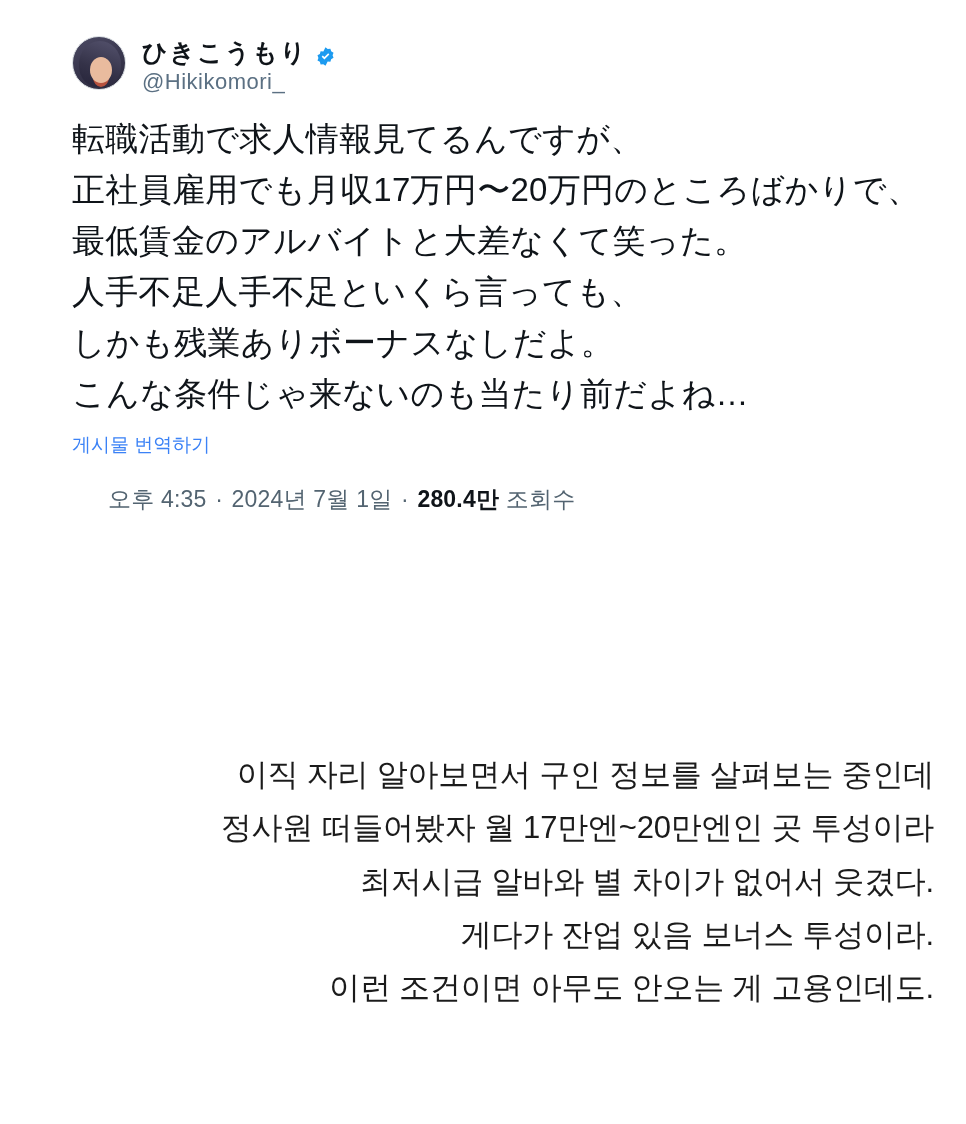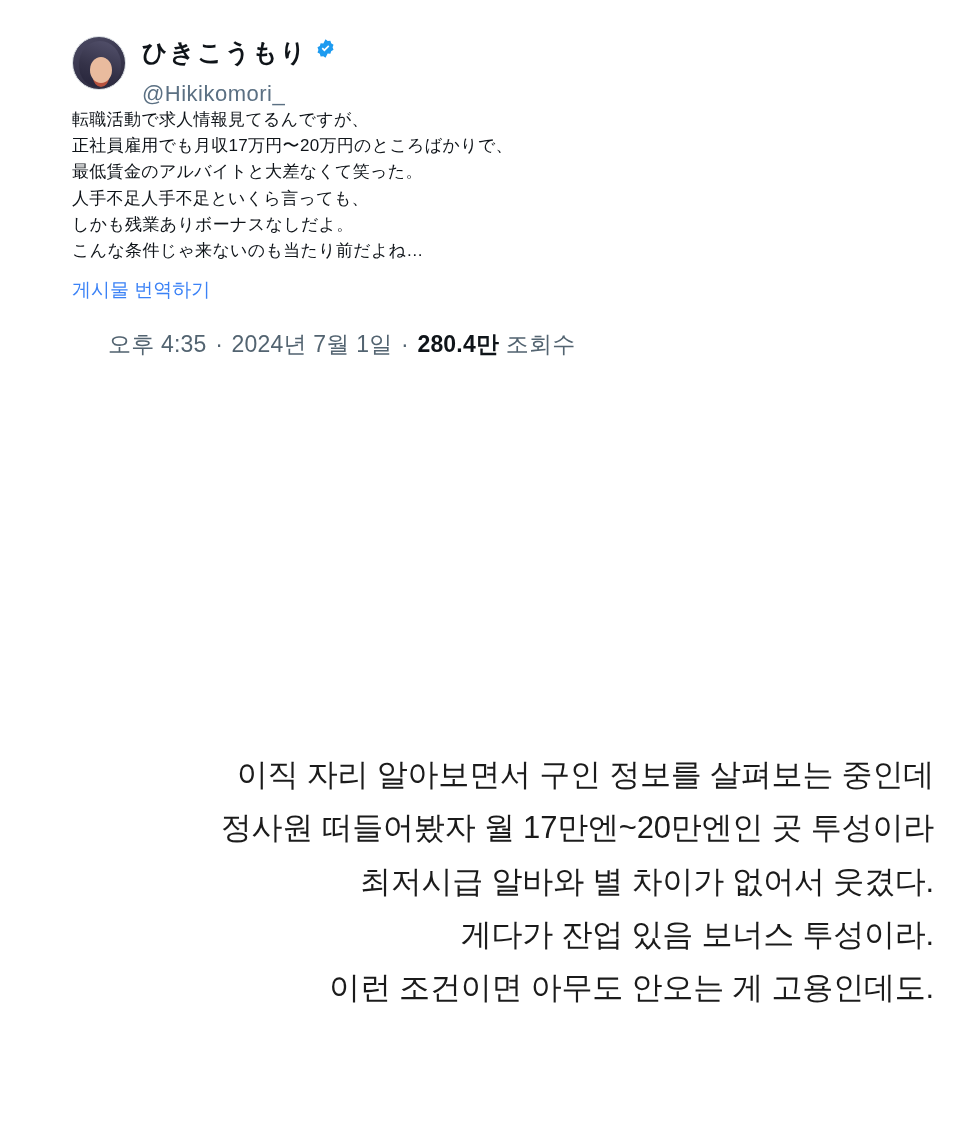"ひきこうもり" .name-row { align-items: flex-start -> flex-end }
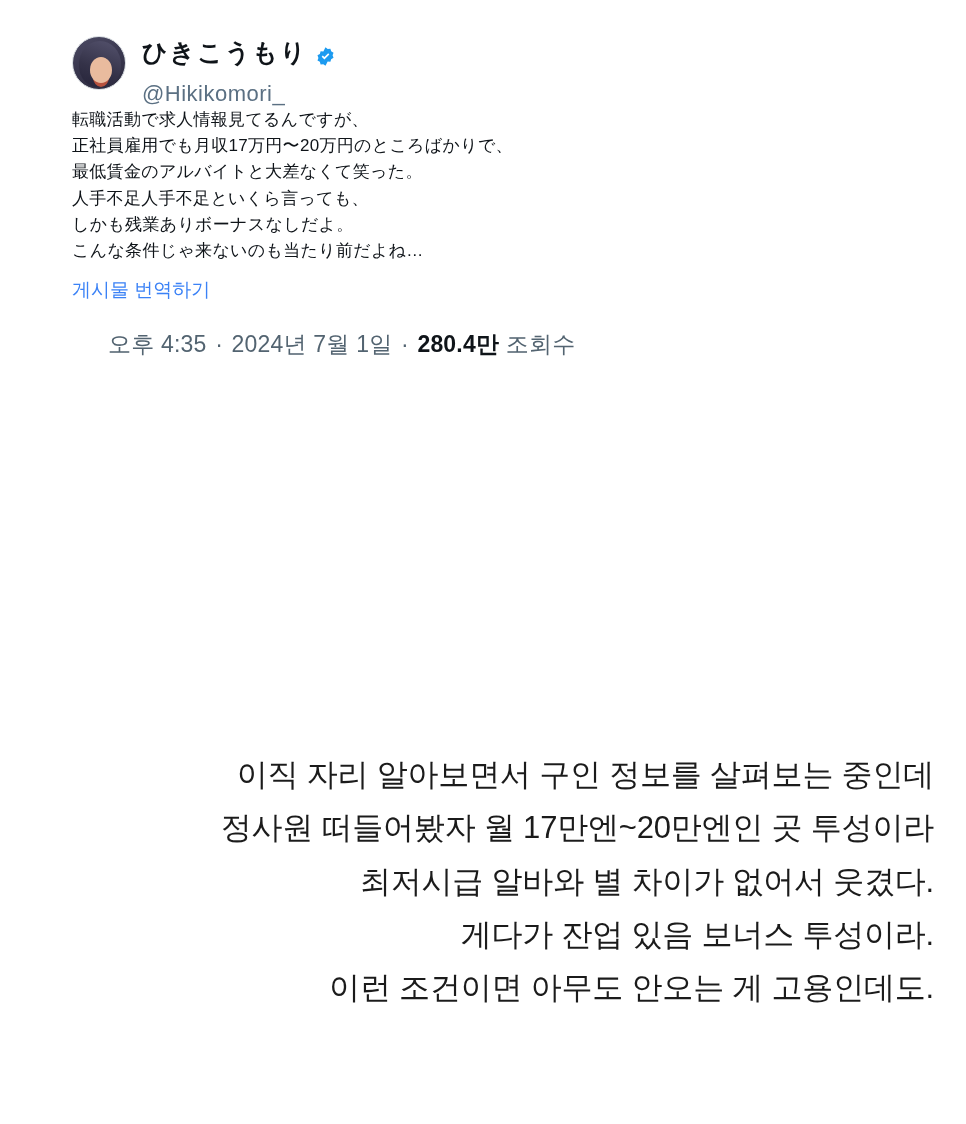"@Hikikomori_" .handle { margin-top: 14px -> 2px }
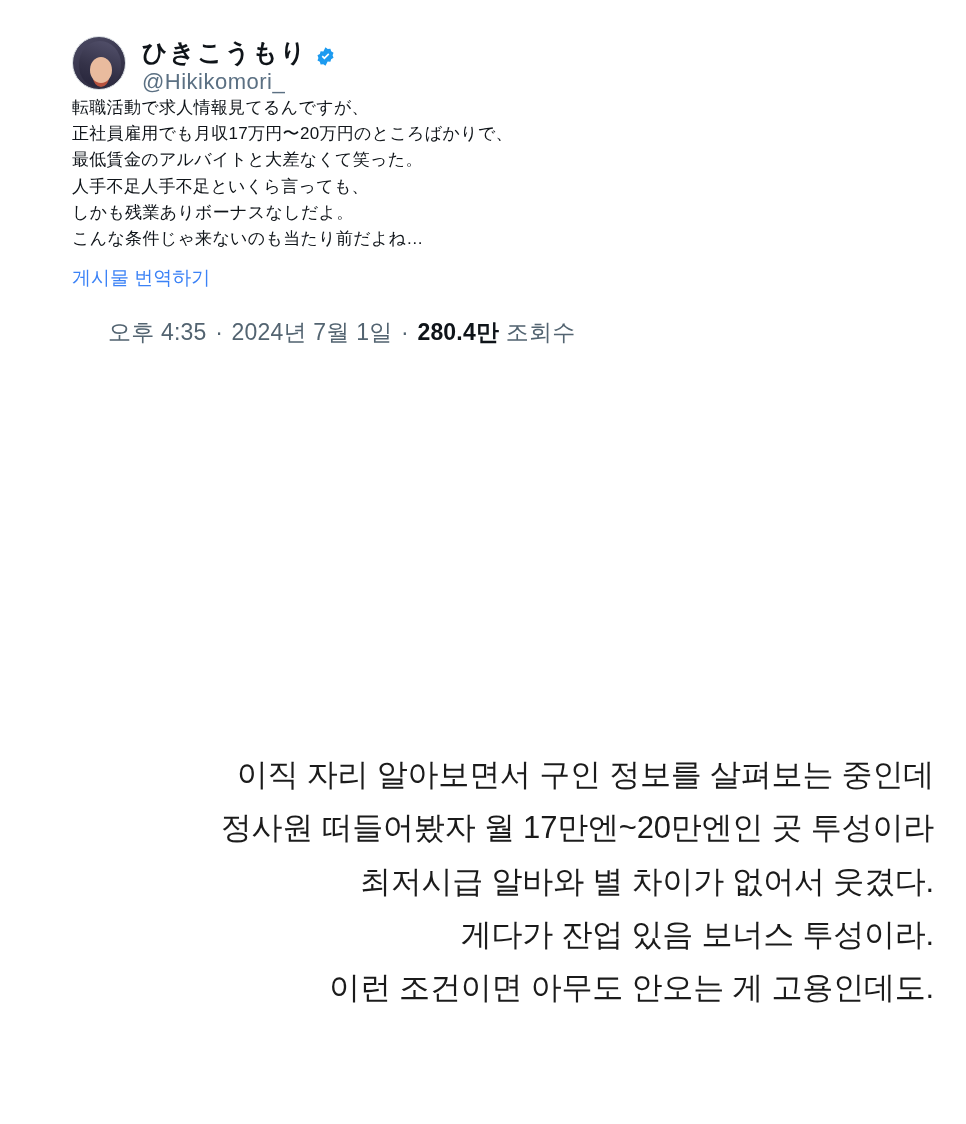"転職活動で求人情報見てるんですが、" .tweet-body { font-size: 17px -> 33px; margin-top: none -> 18px }
